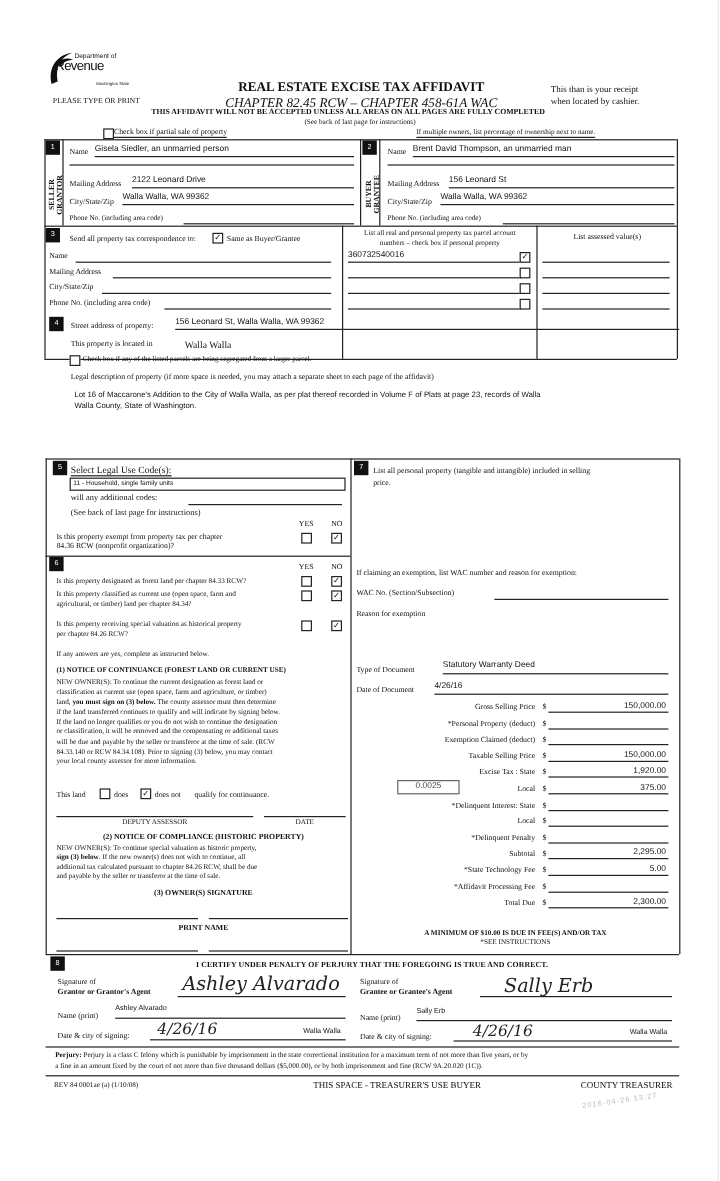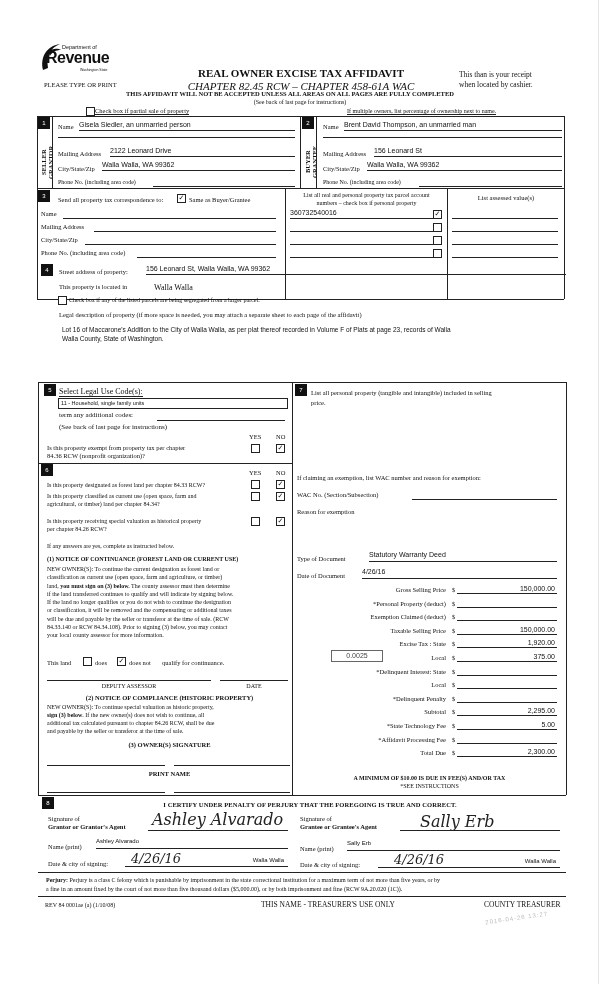"Revenue" div.abs { font-size: 16px -> 11px; font-weight: bold -> normal }
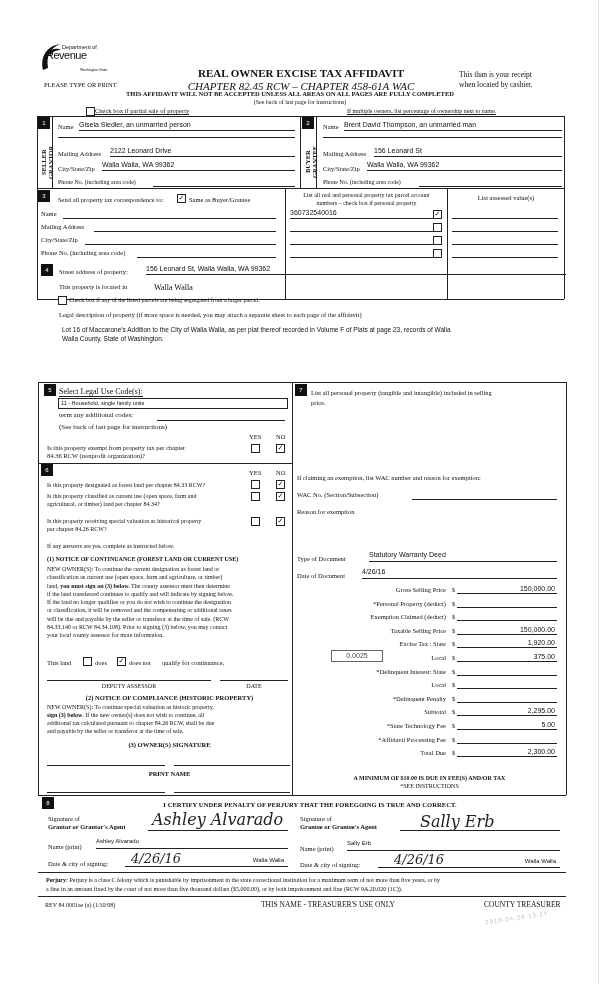"REAL OWNER EXCISE TAX AFFIDAVIT" div.abs { text: OWNER -> ESTATE }
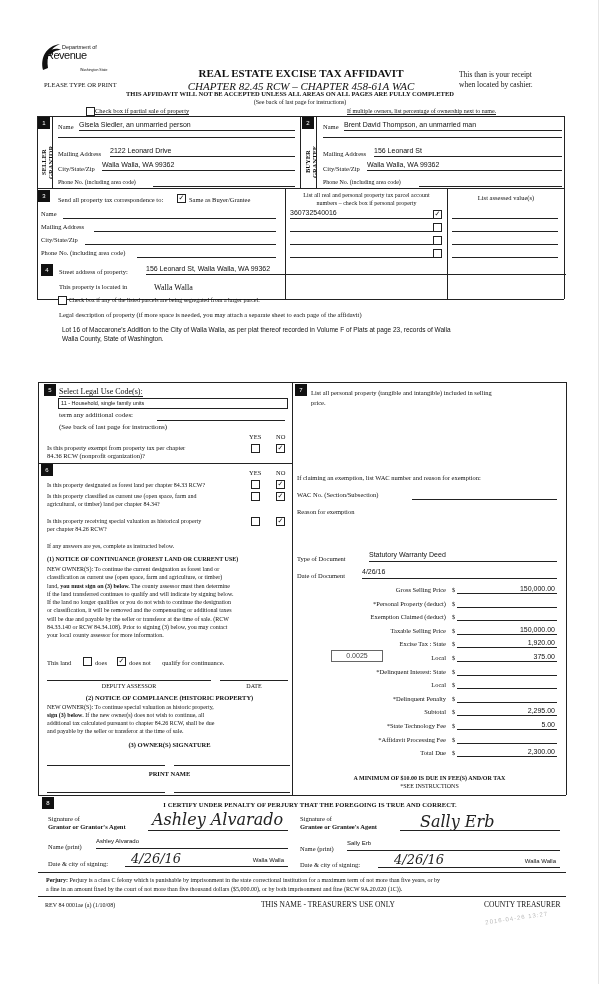"term any additional codes:" div.abs { text: term -> will }
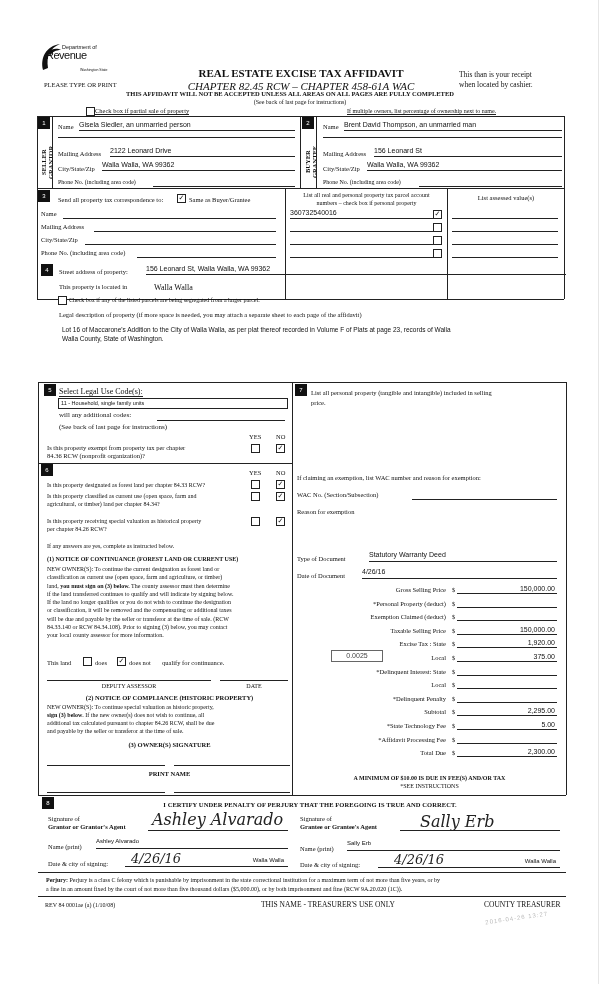"THIS NAME - TREASURER'S USE" div.abs { text: NAME - TREASURER'S USE ONLY -> SPACE - TREASURER'S USE BUYER }
